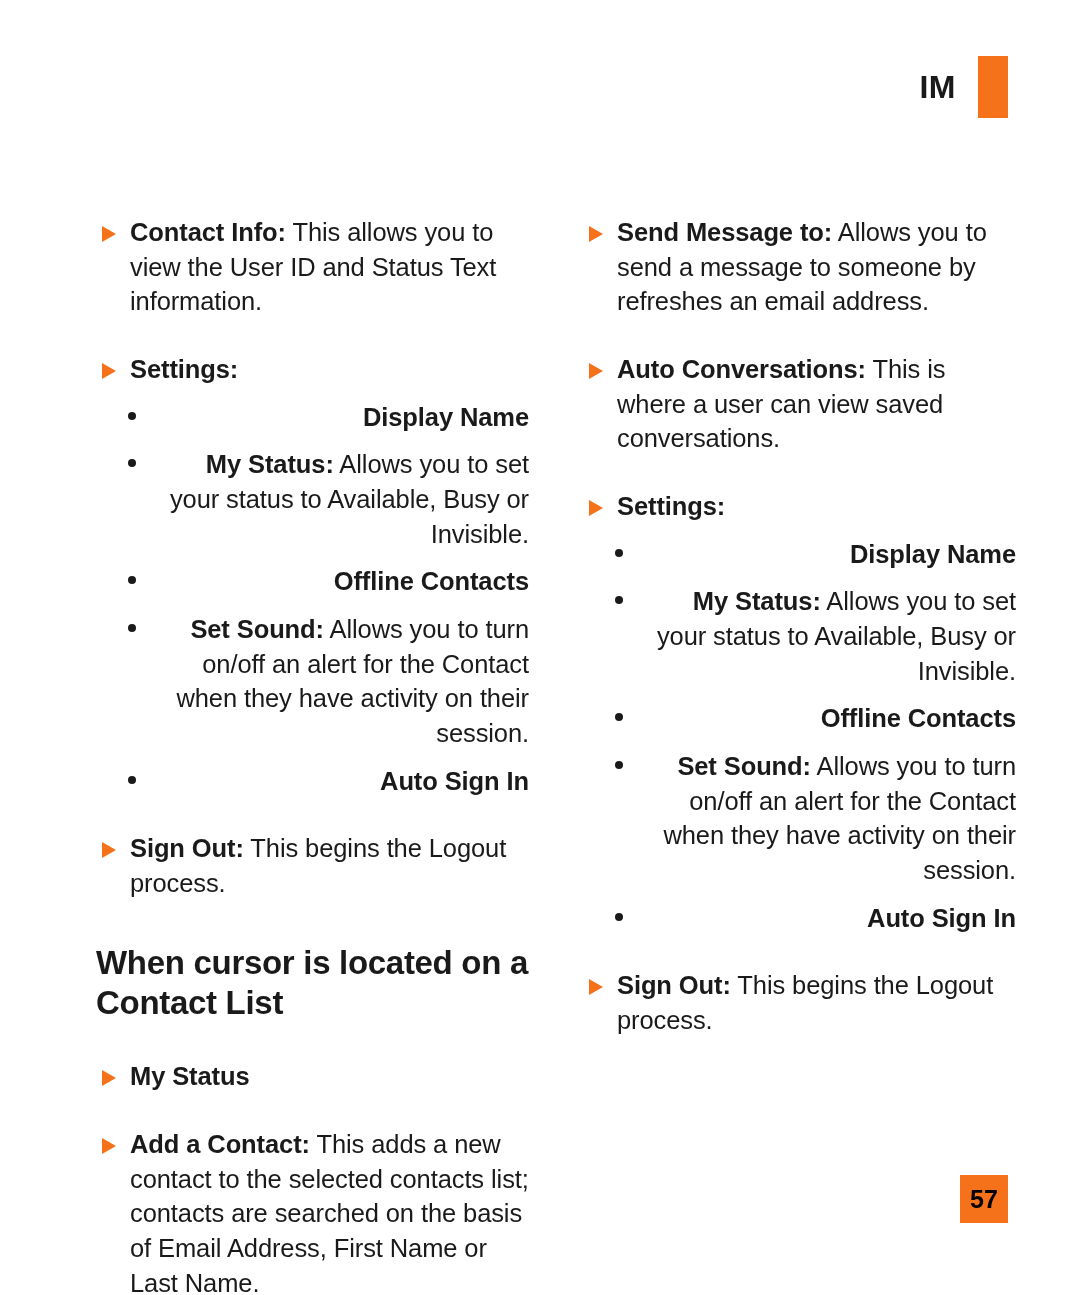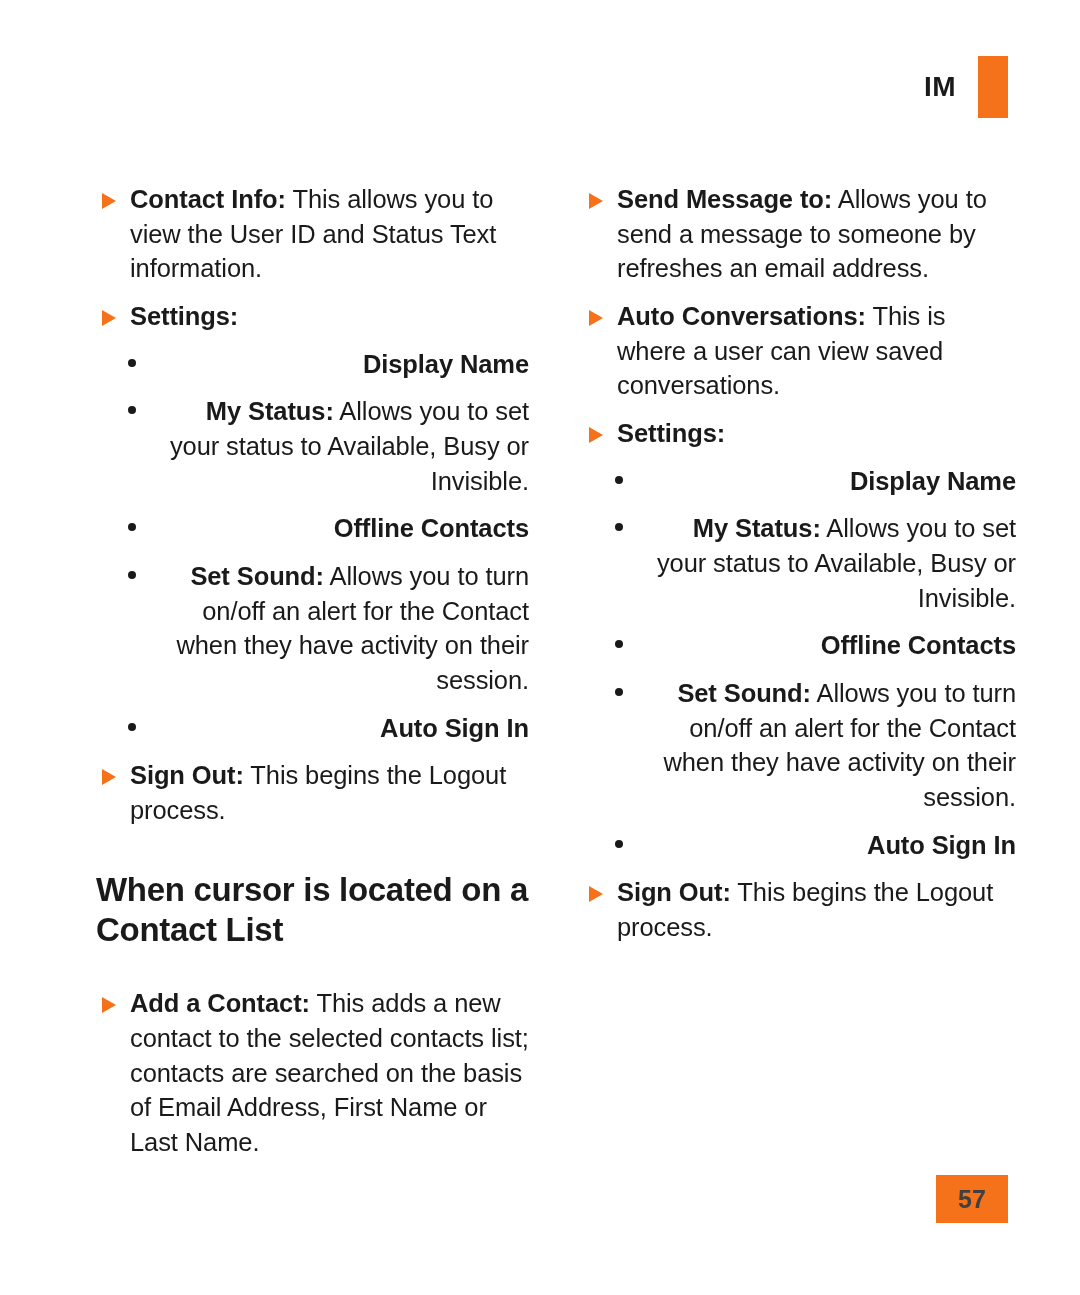"IM" .header-label { font-size: 28px -> 32px }
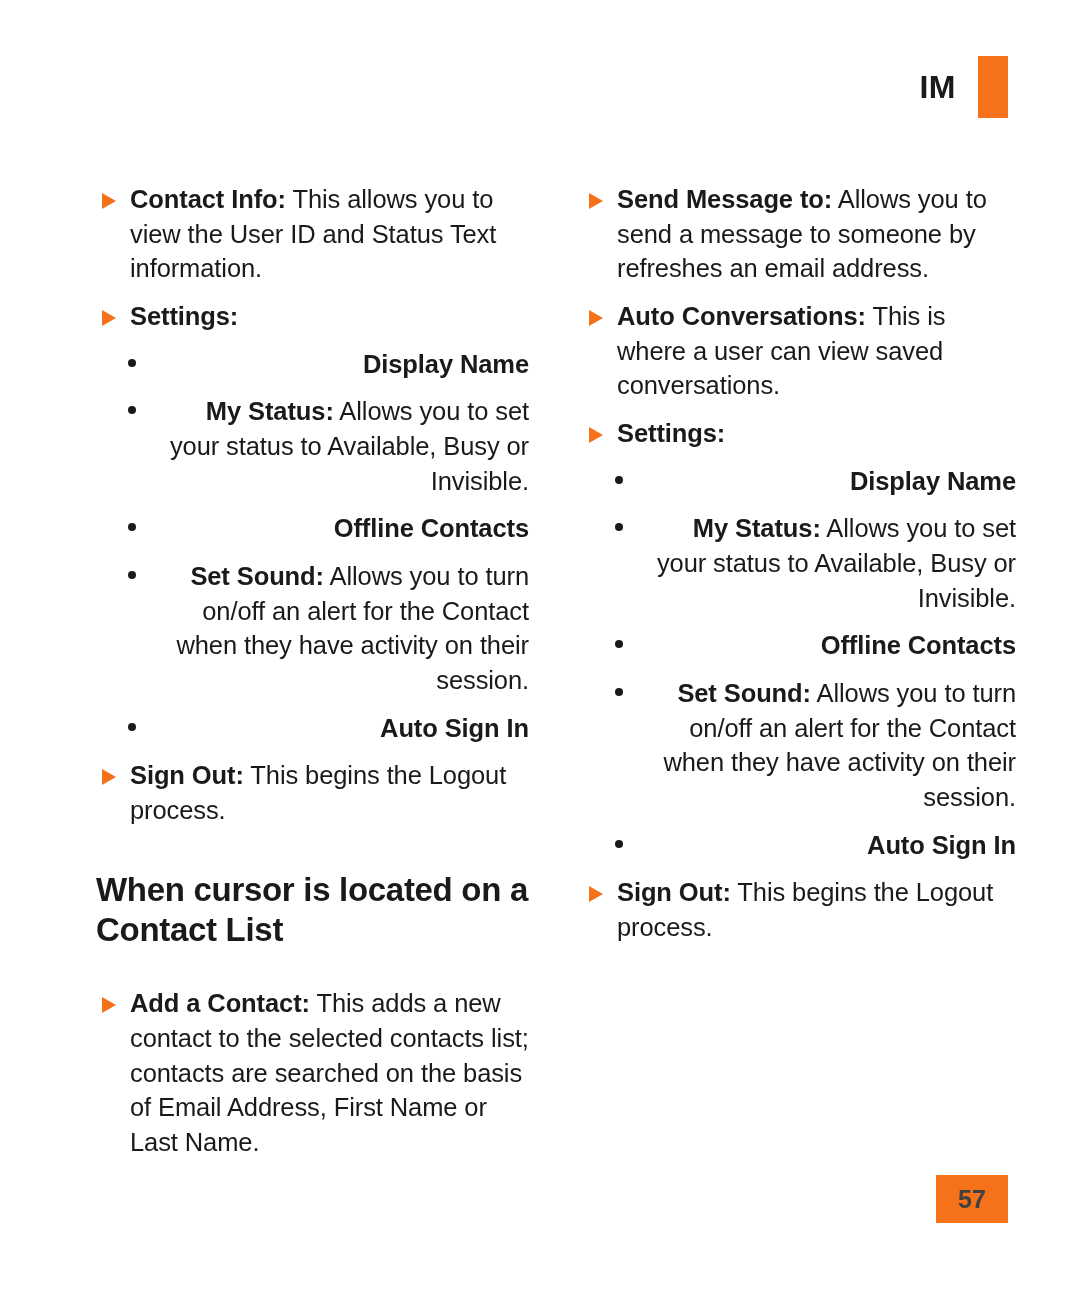"Contact Info: This allows you" .item.level-1 { margin-top: none -> 33px }
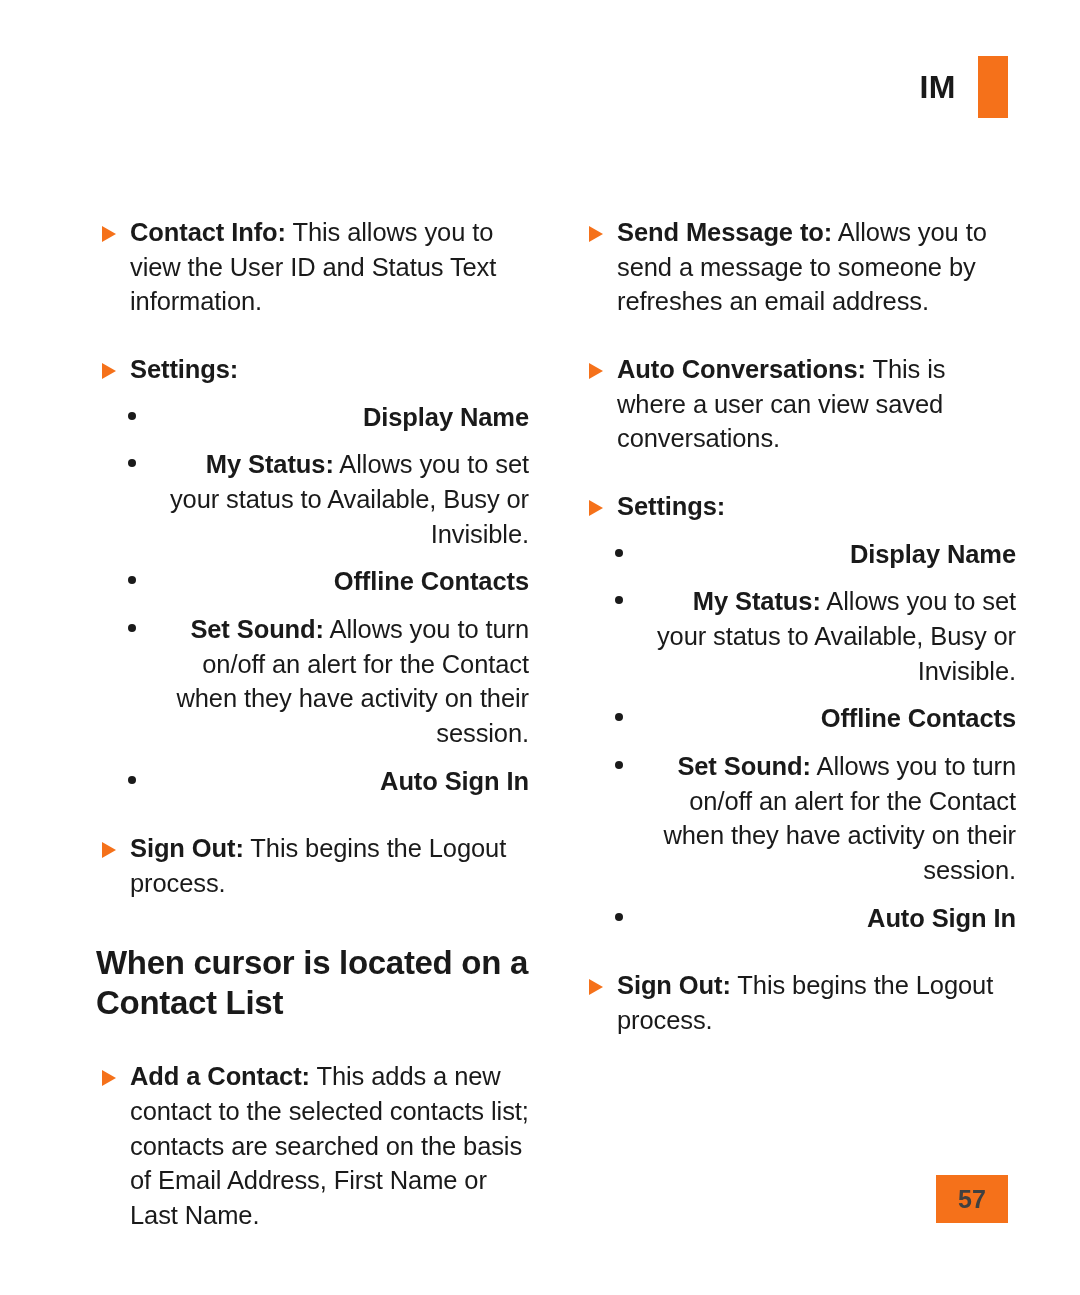"My Status" div.item { html: none -> <div><span>My Status</span></div> }
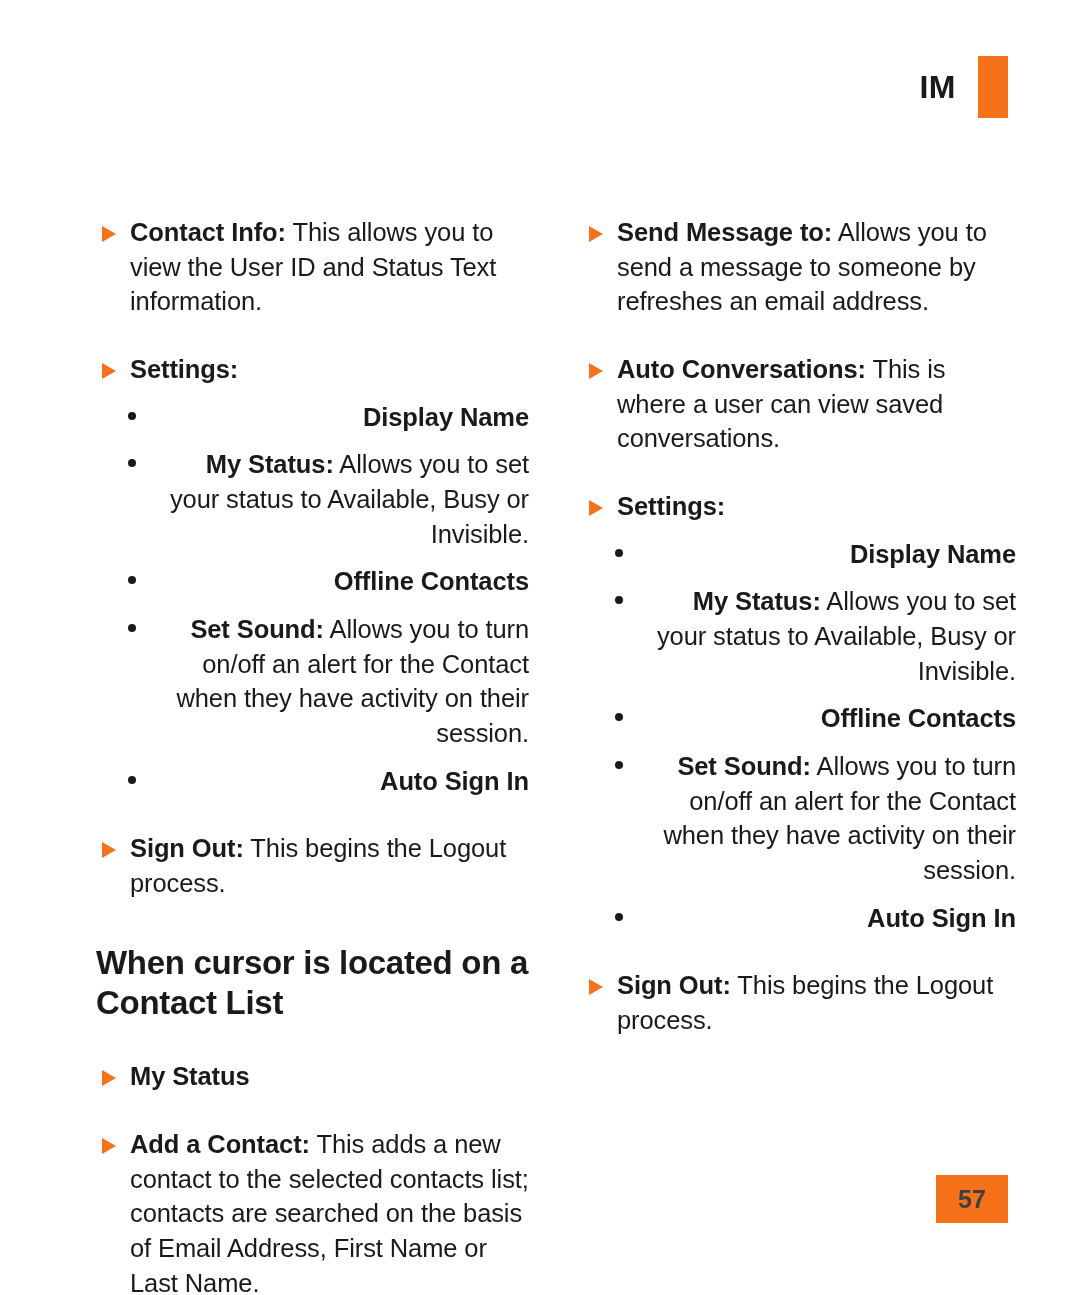"57" .page-number { color: #404040 -> #000000; width: 72px -> 48px }
